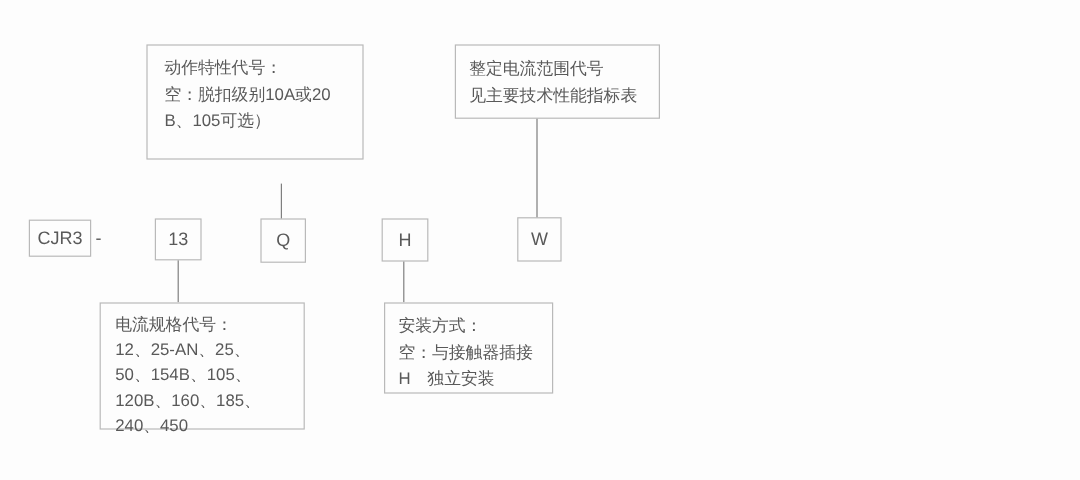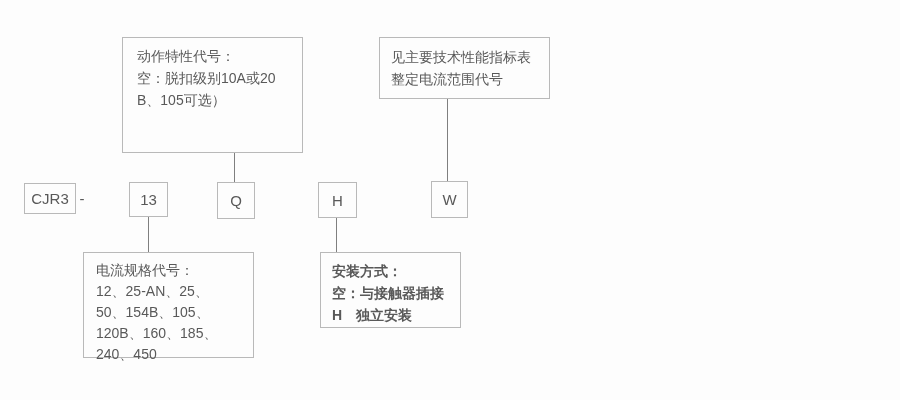"动作特性代号：" #co-action { height: 116px -> 96px }
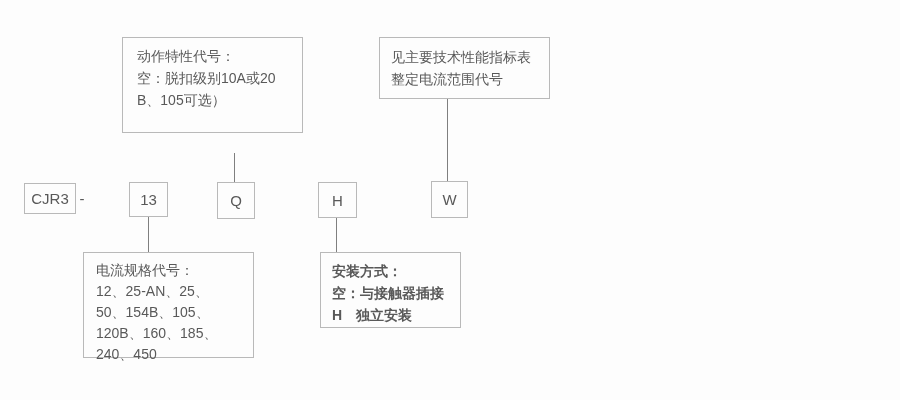"见主要技术性能指标表" div.tline { order: before "整定电流范围代号" -> after "整定电流范围代号" }
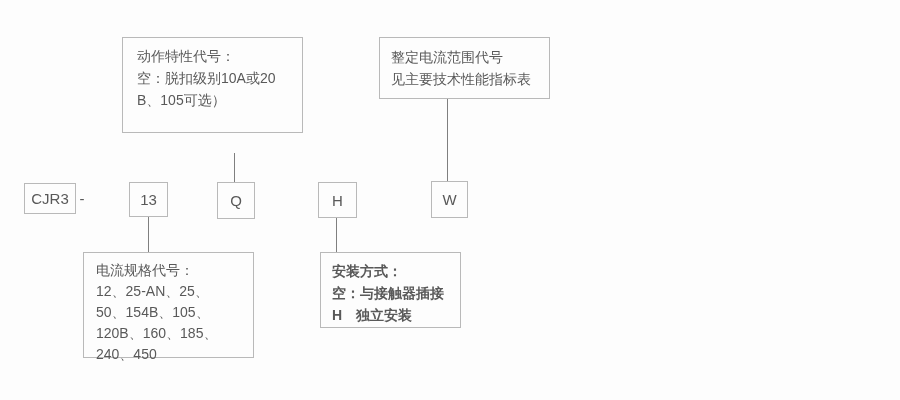"安装方式：" #co-mount { font-weight: bold -> none }
